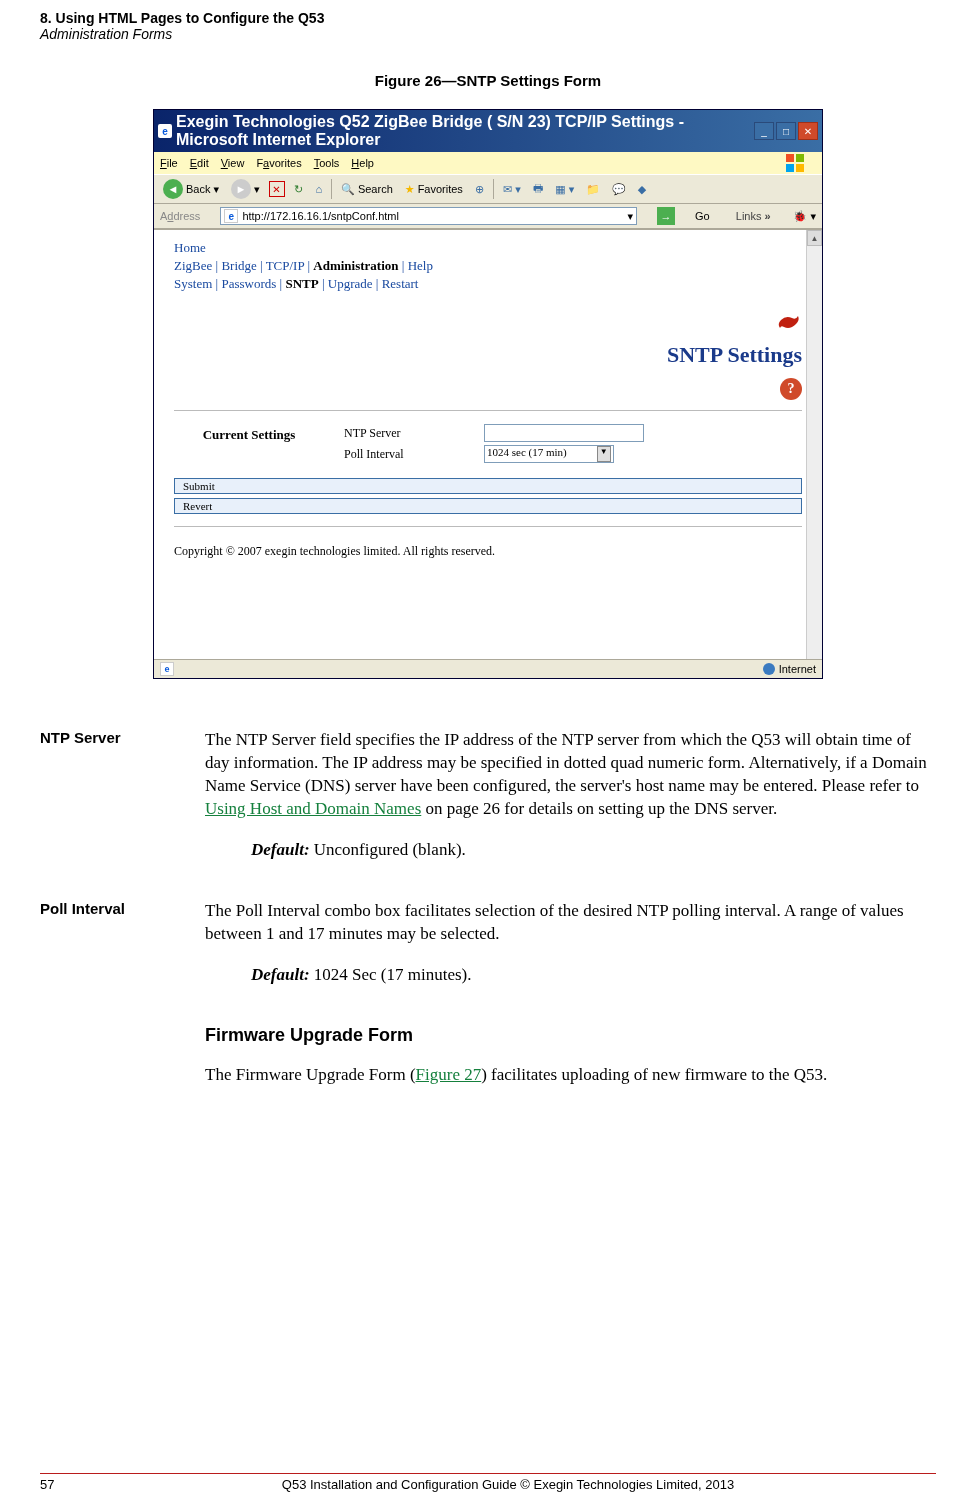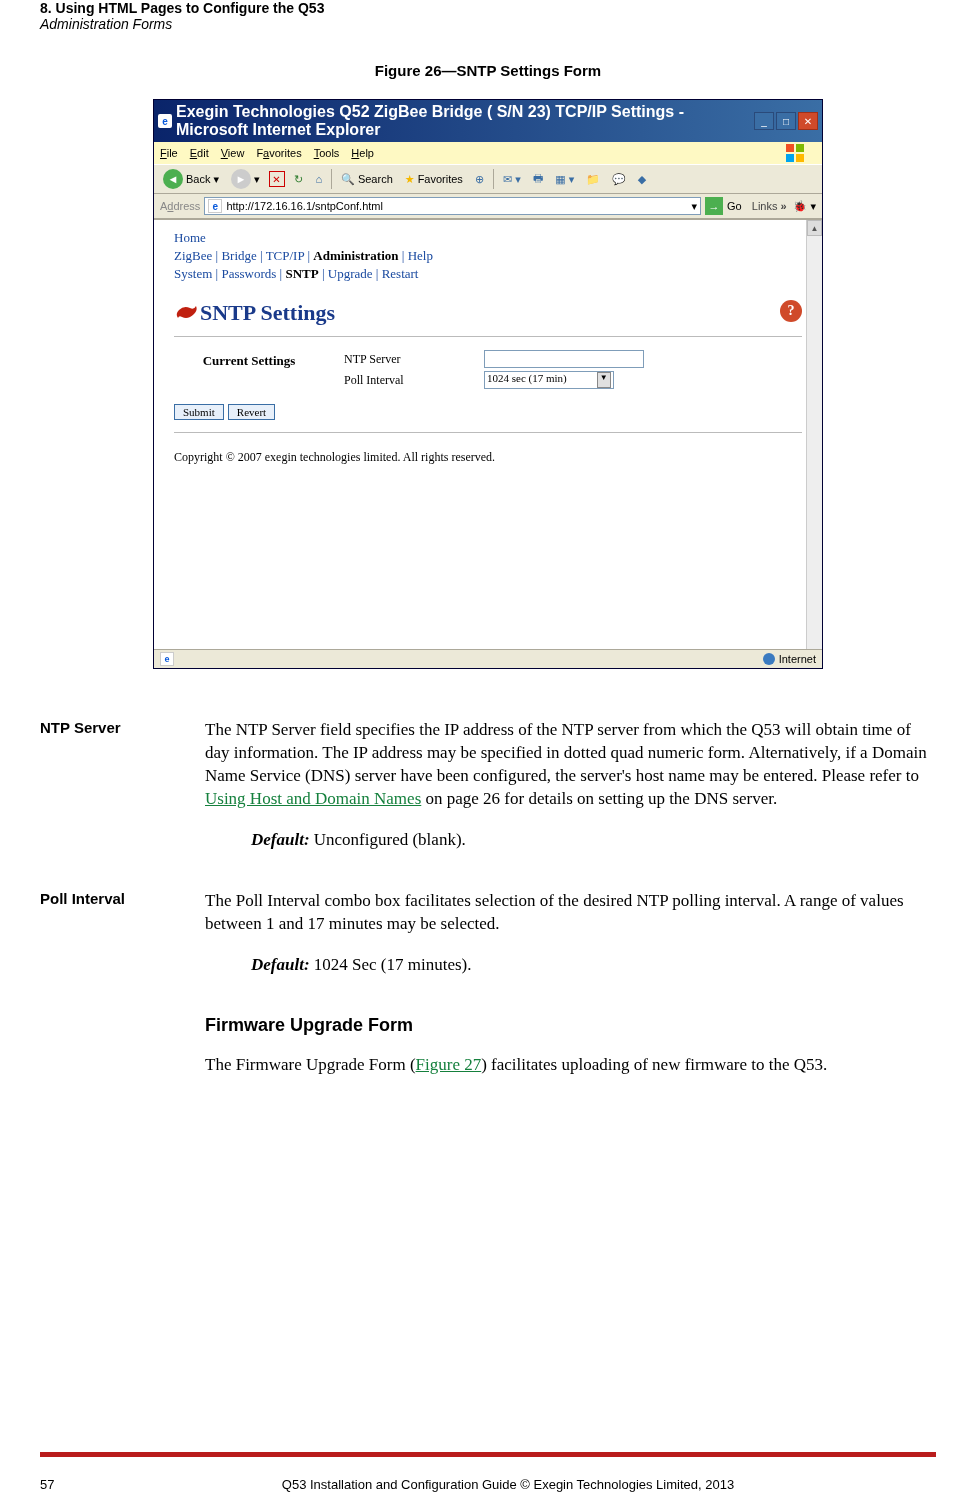"8. Using HTML Pages to" .header { padding-top: none -> 10px }
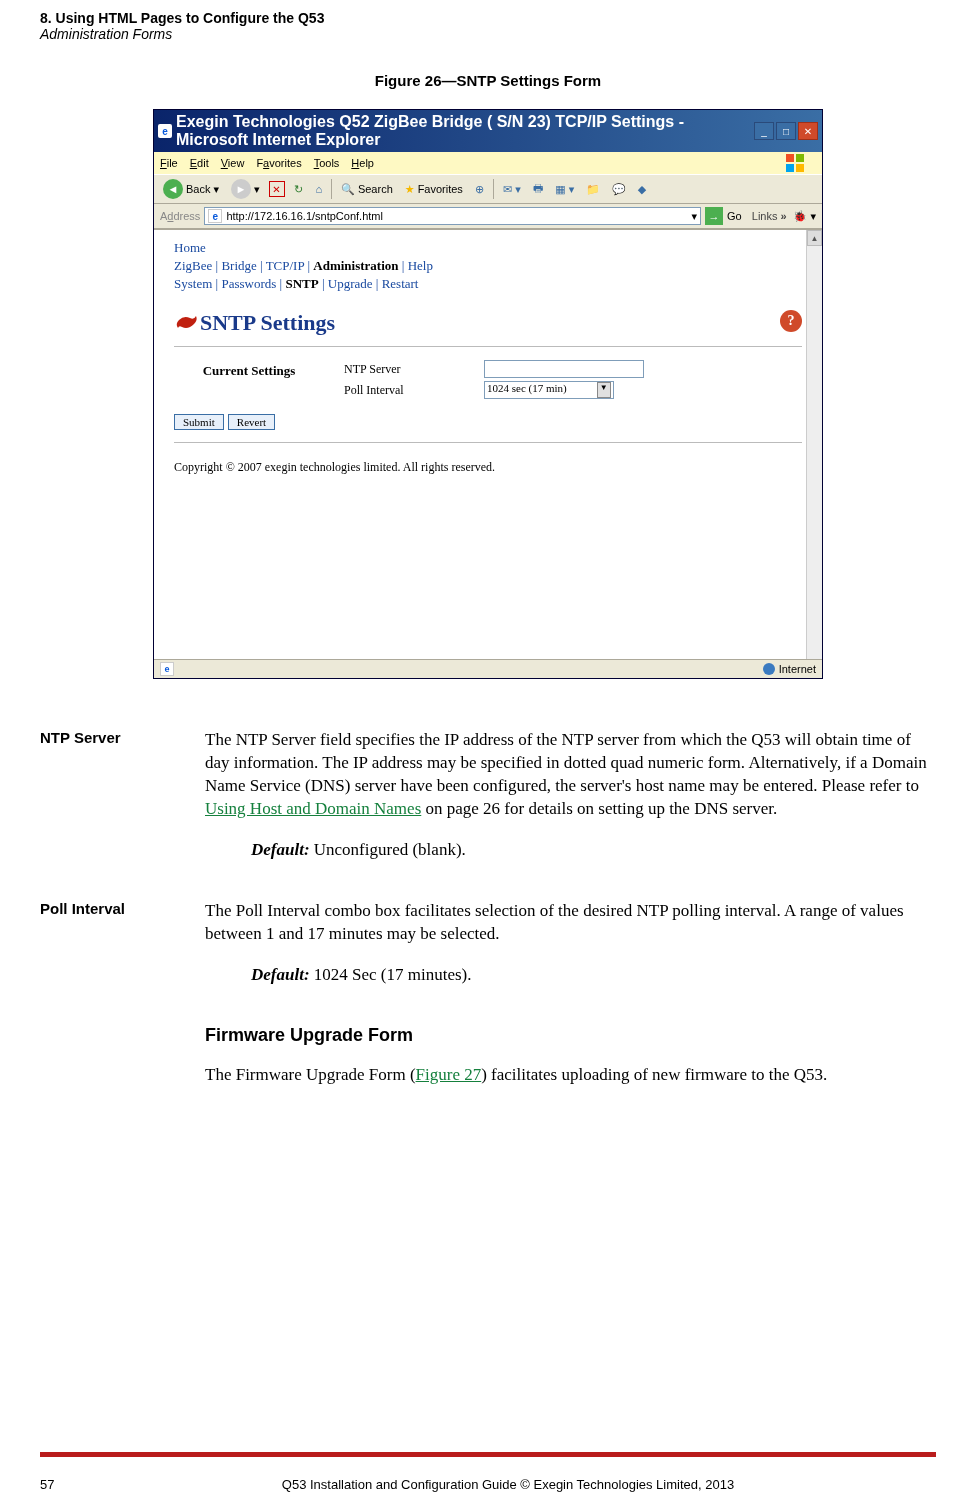"Address" .addrbar { gap: 4px -> 20px }
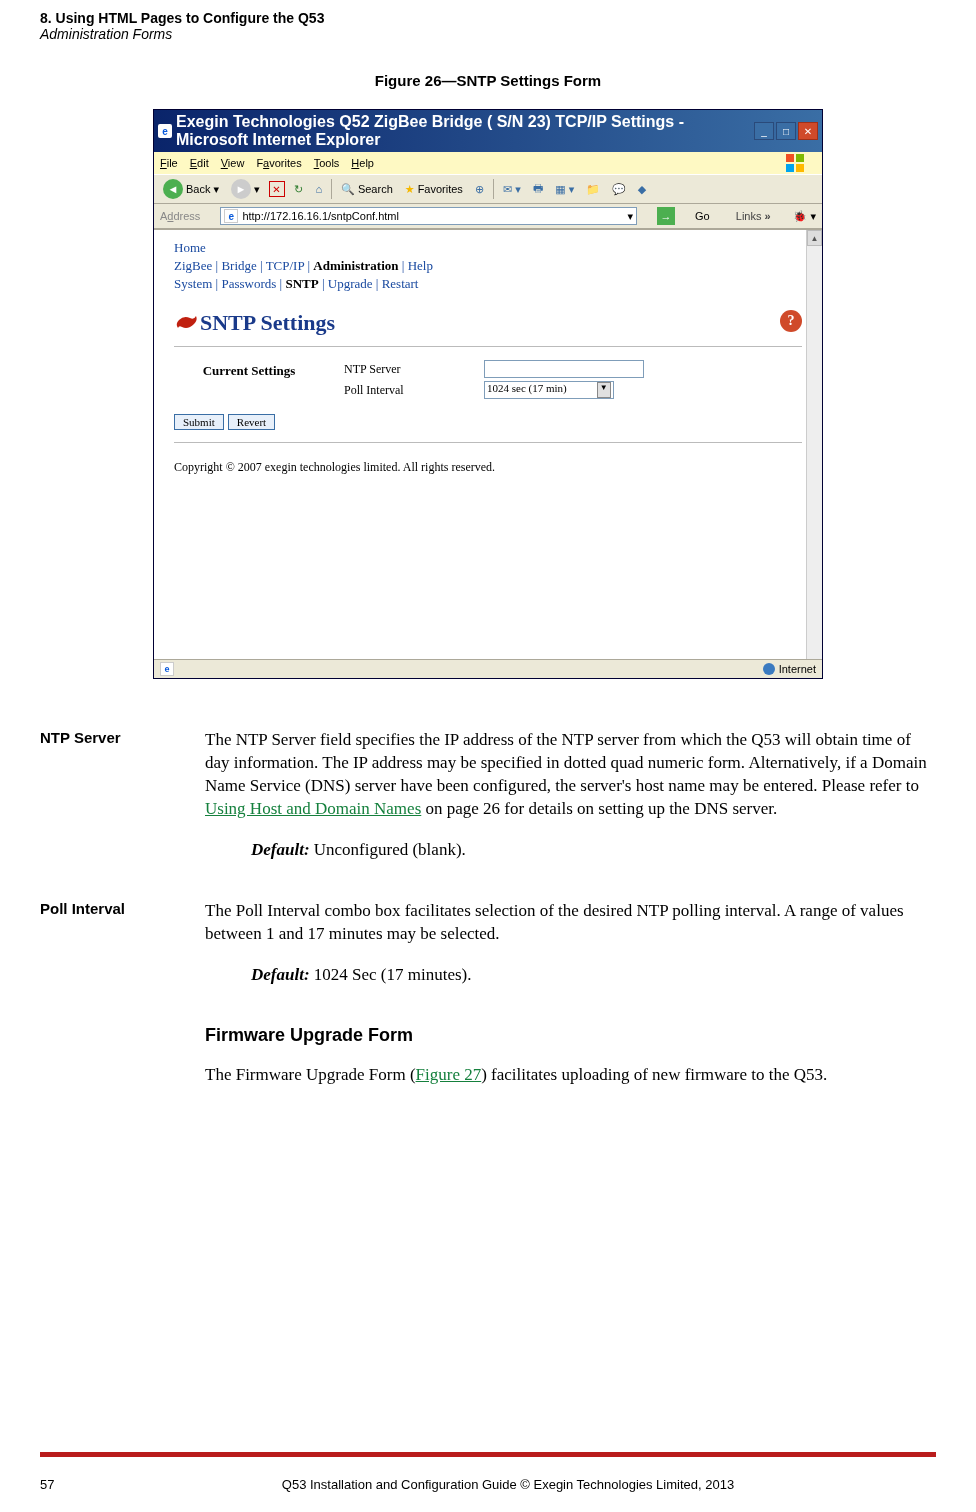"SNTP Settings" .sntp-head { align-items: flex-start -> flex-end; flex-direction: none -> column; gap: none -> 10px }
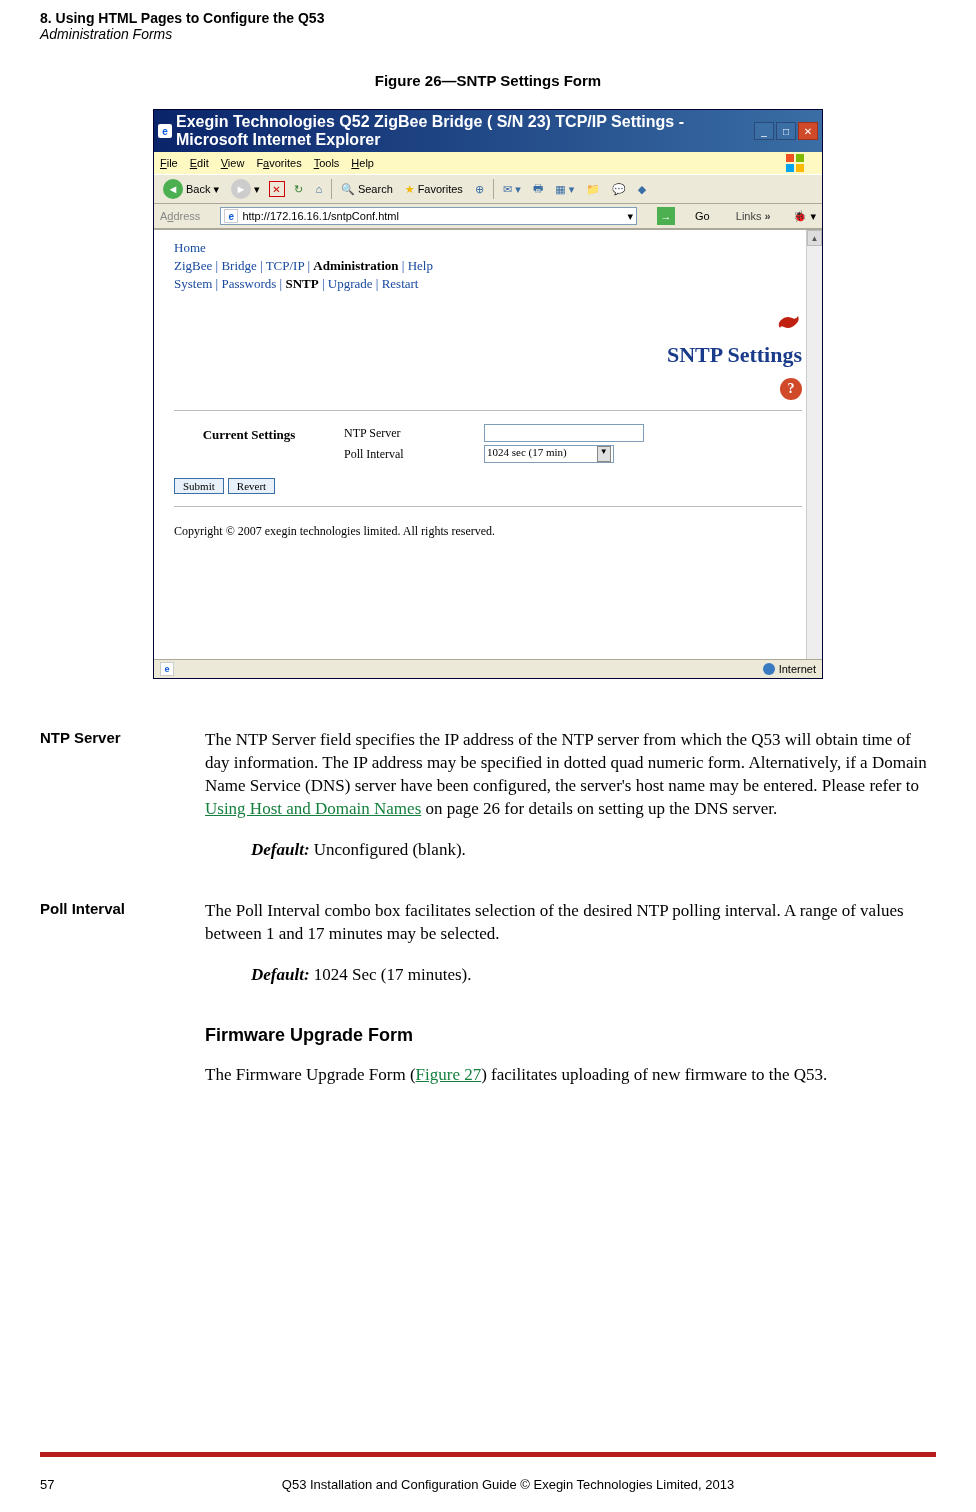"Submit" .btn-row { flex-direction: none -> column }
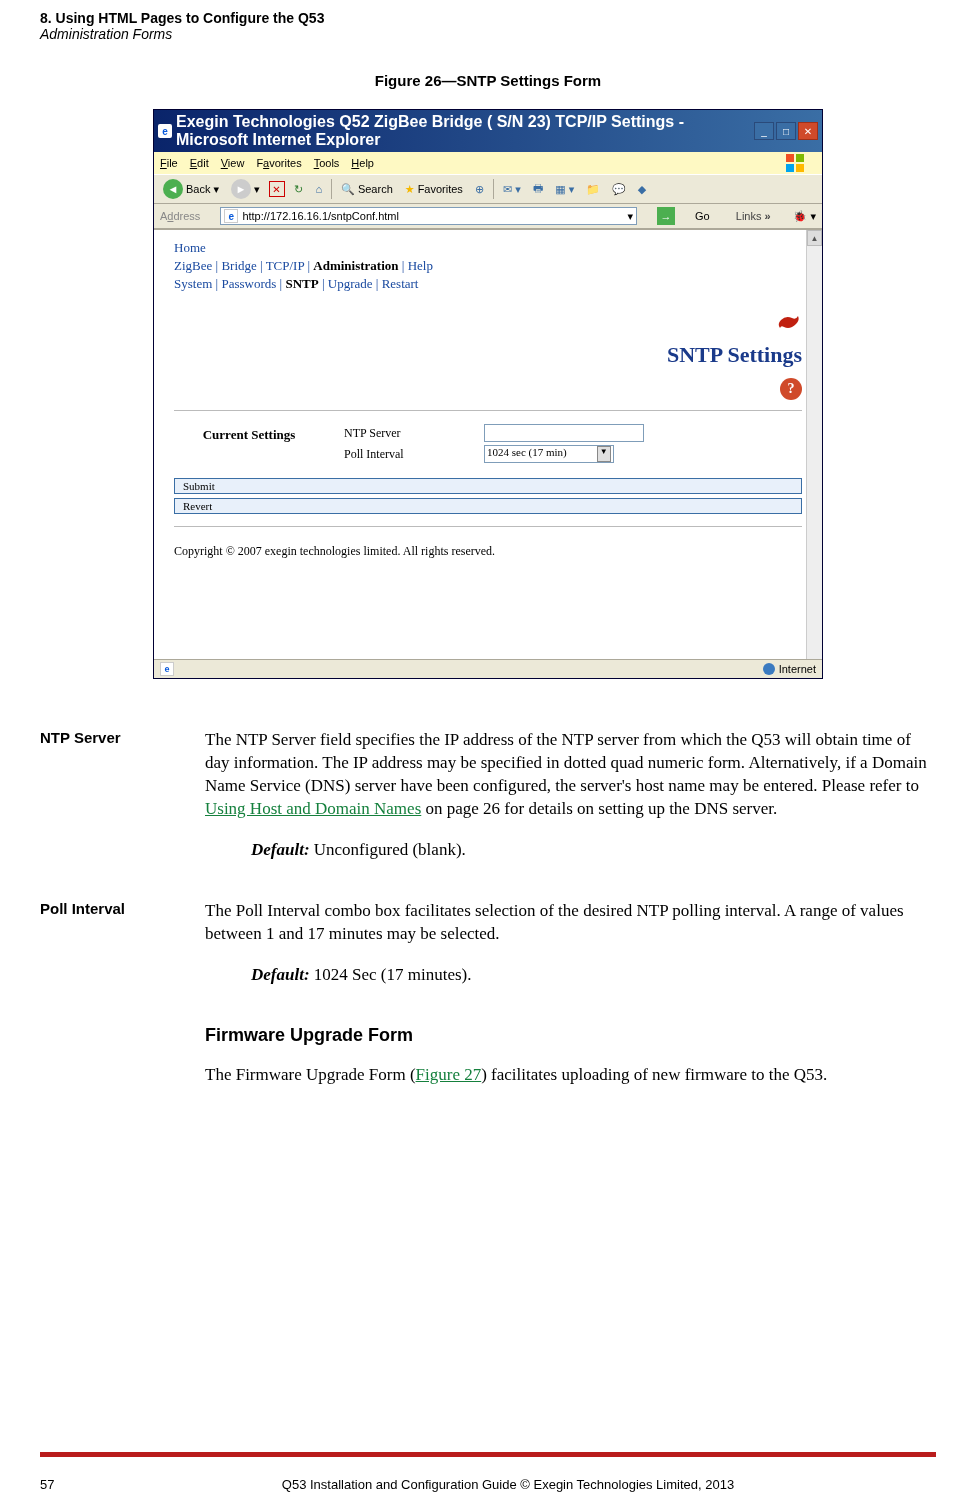"57" .footer { border-top: 5px solid #b91c1c -> 1px solid #b91c1c; padding-top: 20px -> 3px }
